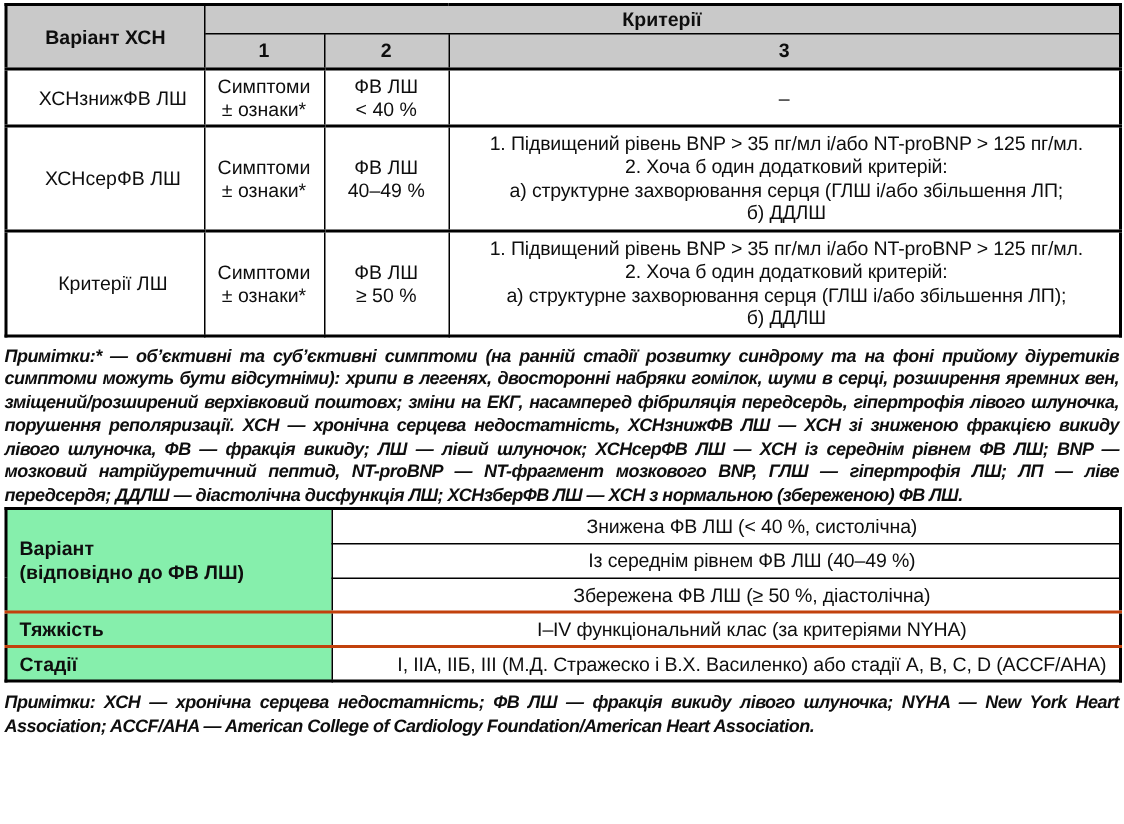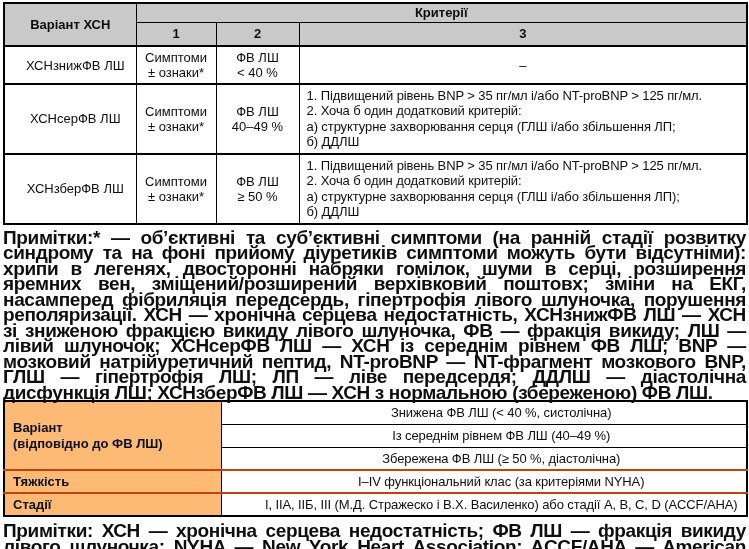"1. Підвищений рівень BNP >" .t4 .crit-text { text-align: left -> center }
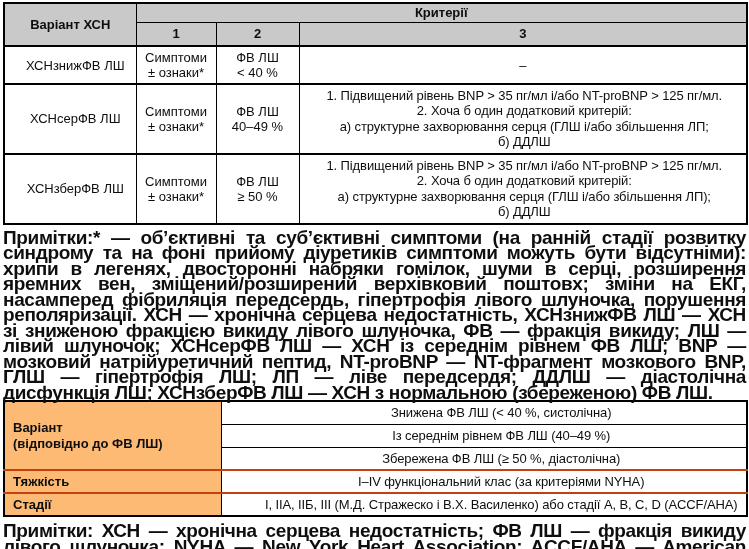"ХСНзберФВ ЛШ" td.vname { text: ХСНзберФВ -> Критерії }
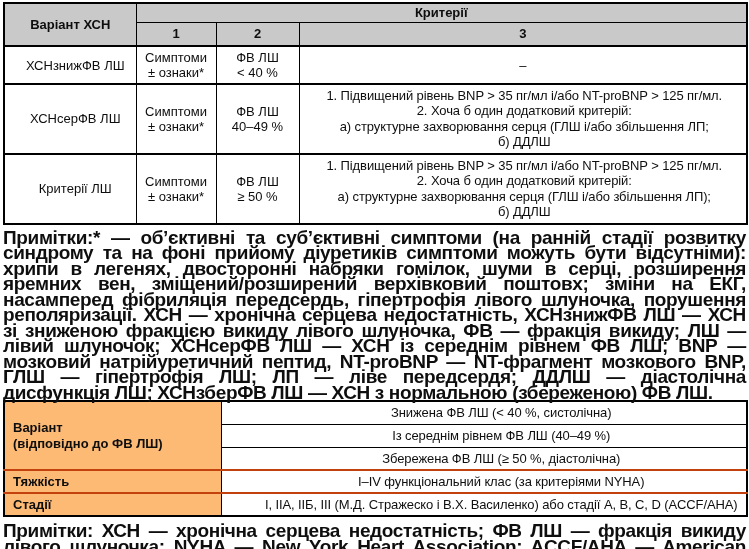"Примітки:* — об’єктивні та суб’єктивні" .notes { font-size: 19px -> 12px; font-style: none -> italic }
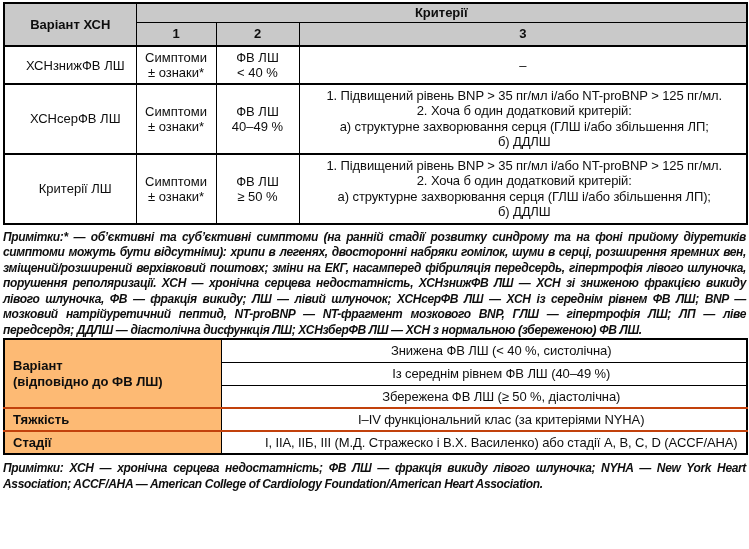"Варіант" .t5 .lh { background: #fdba74 -> #86efac }
